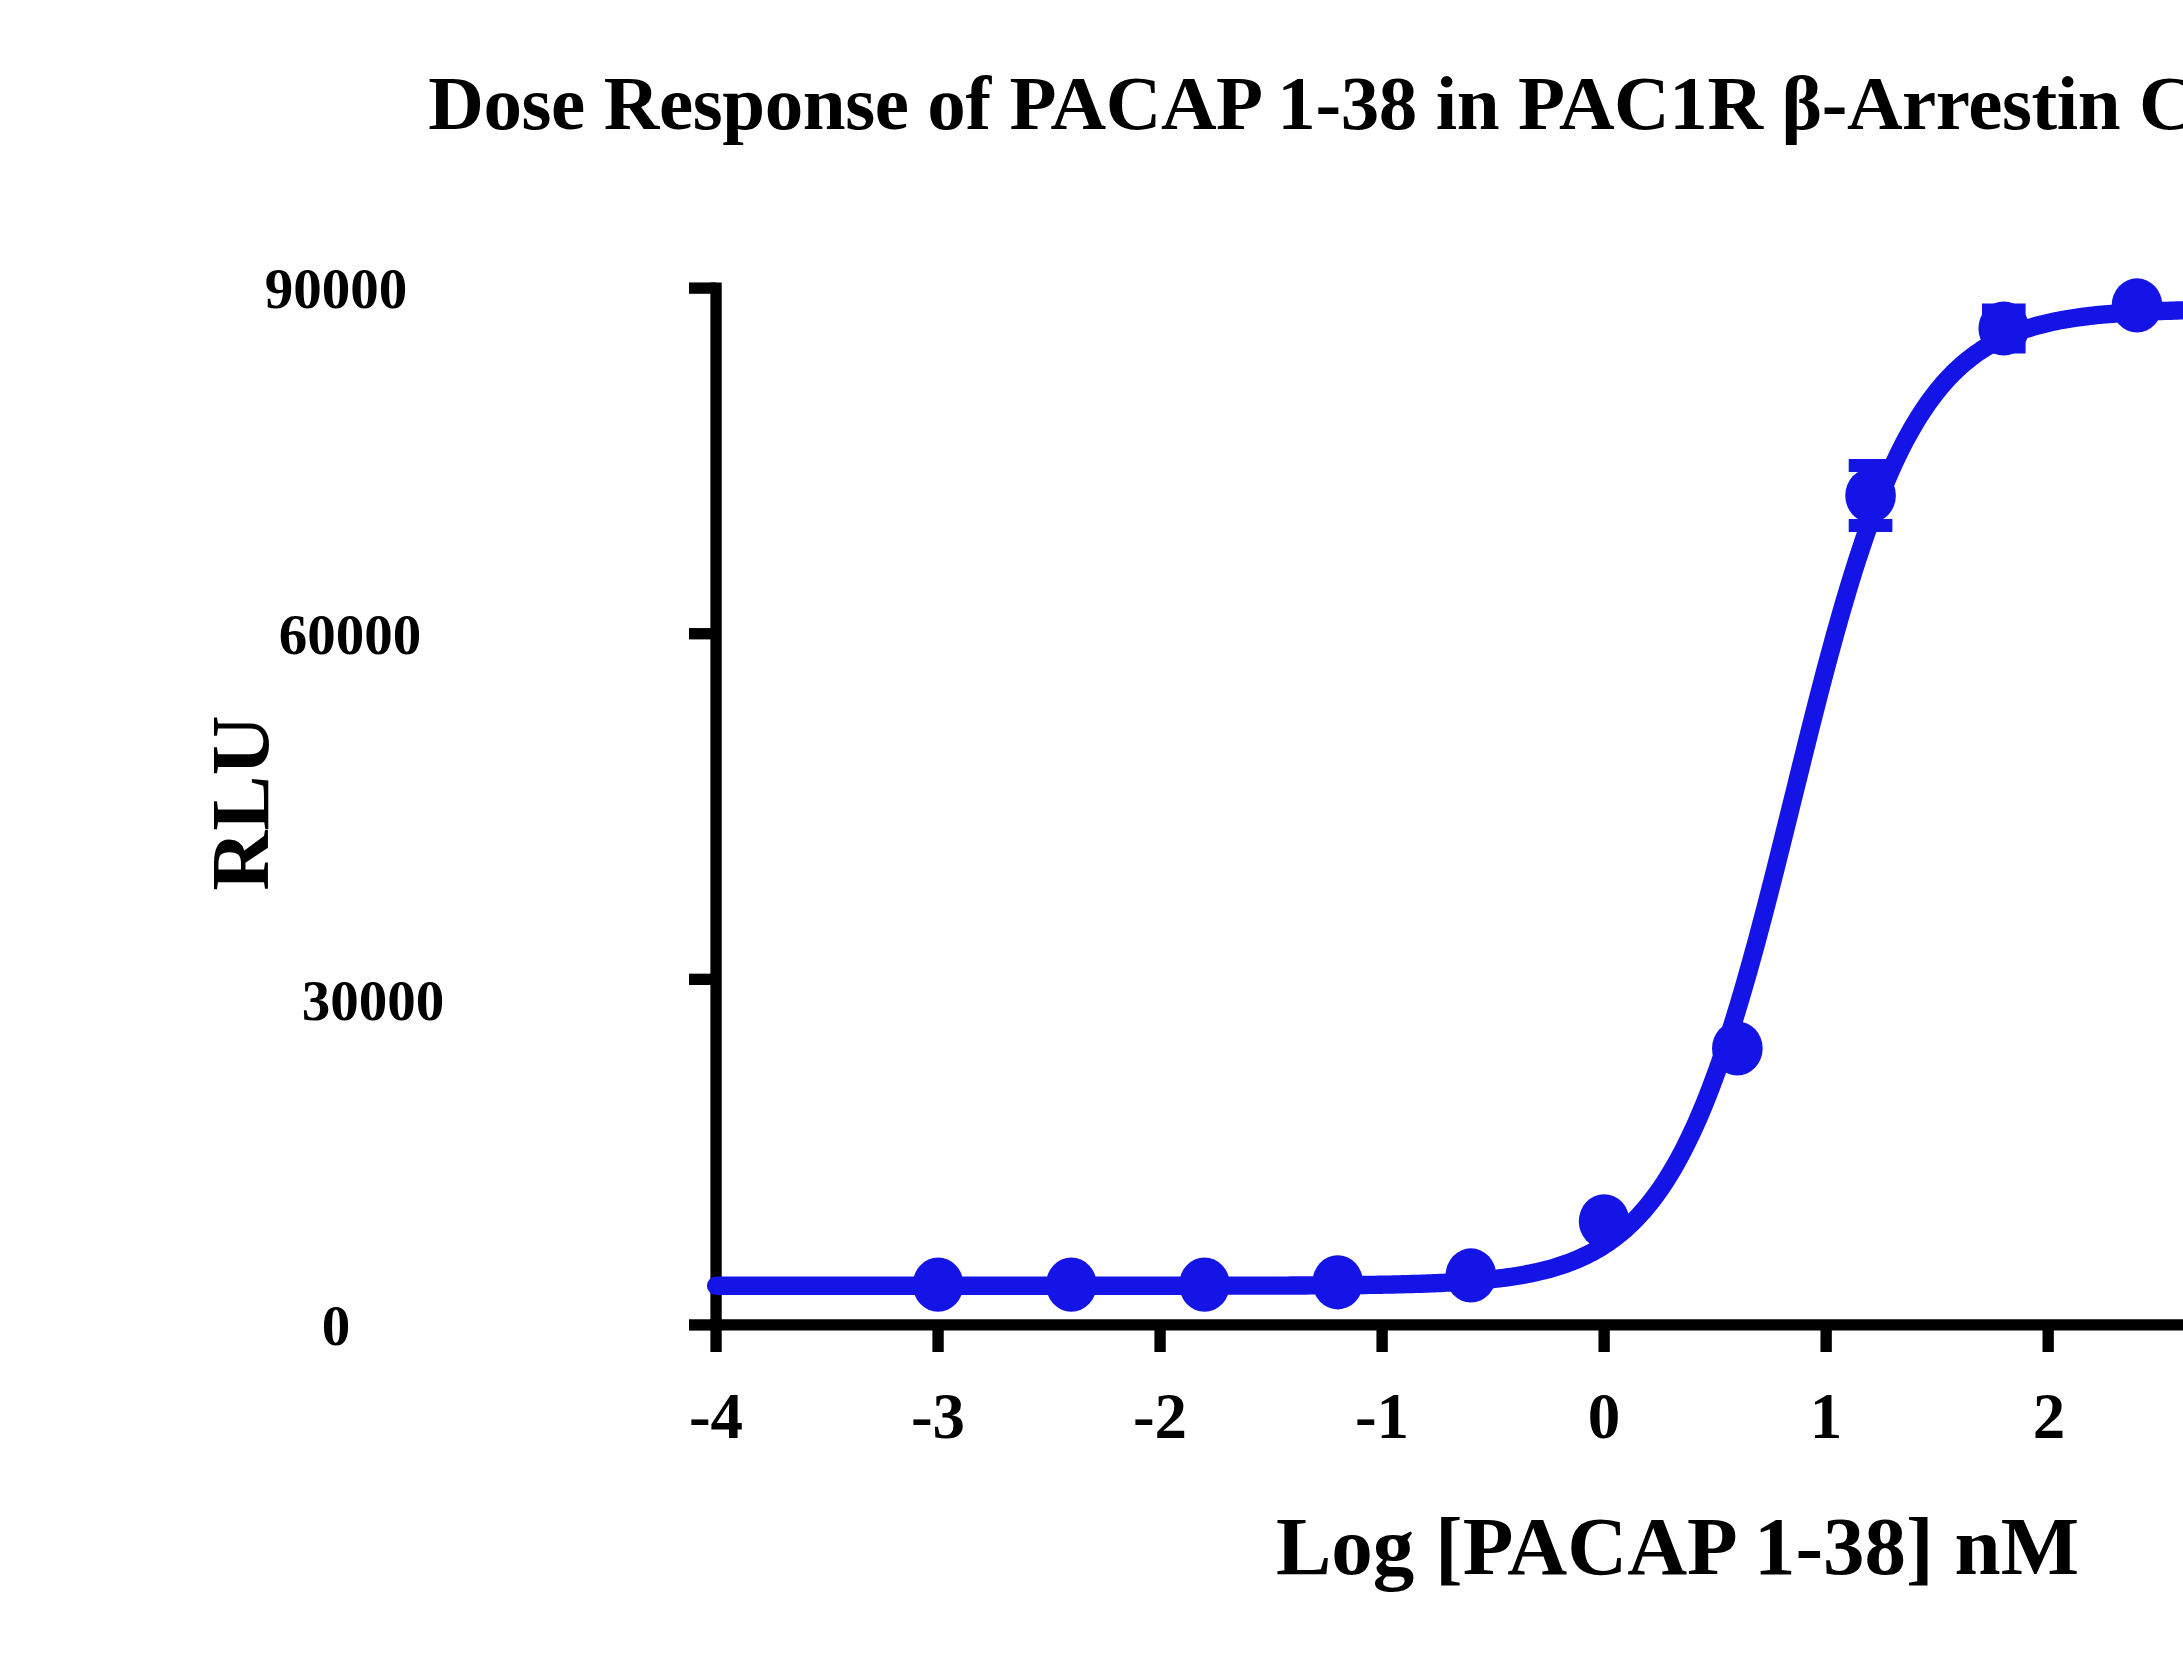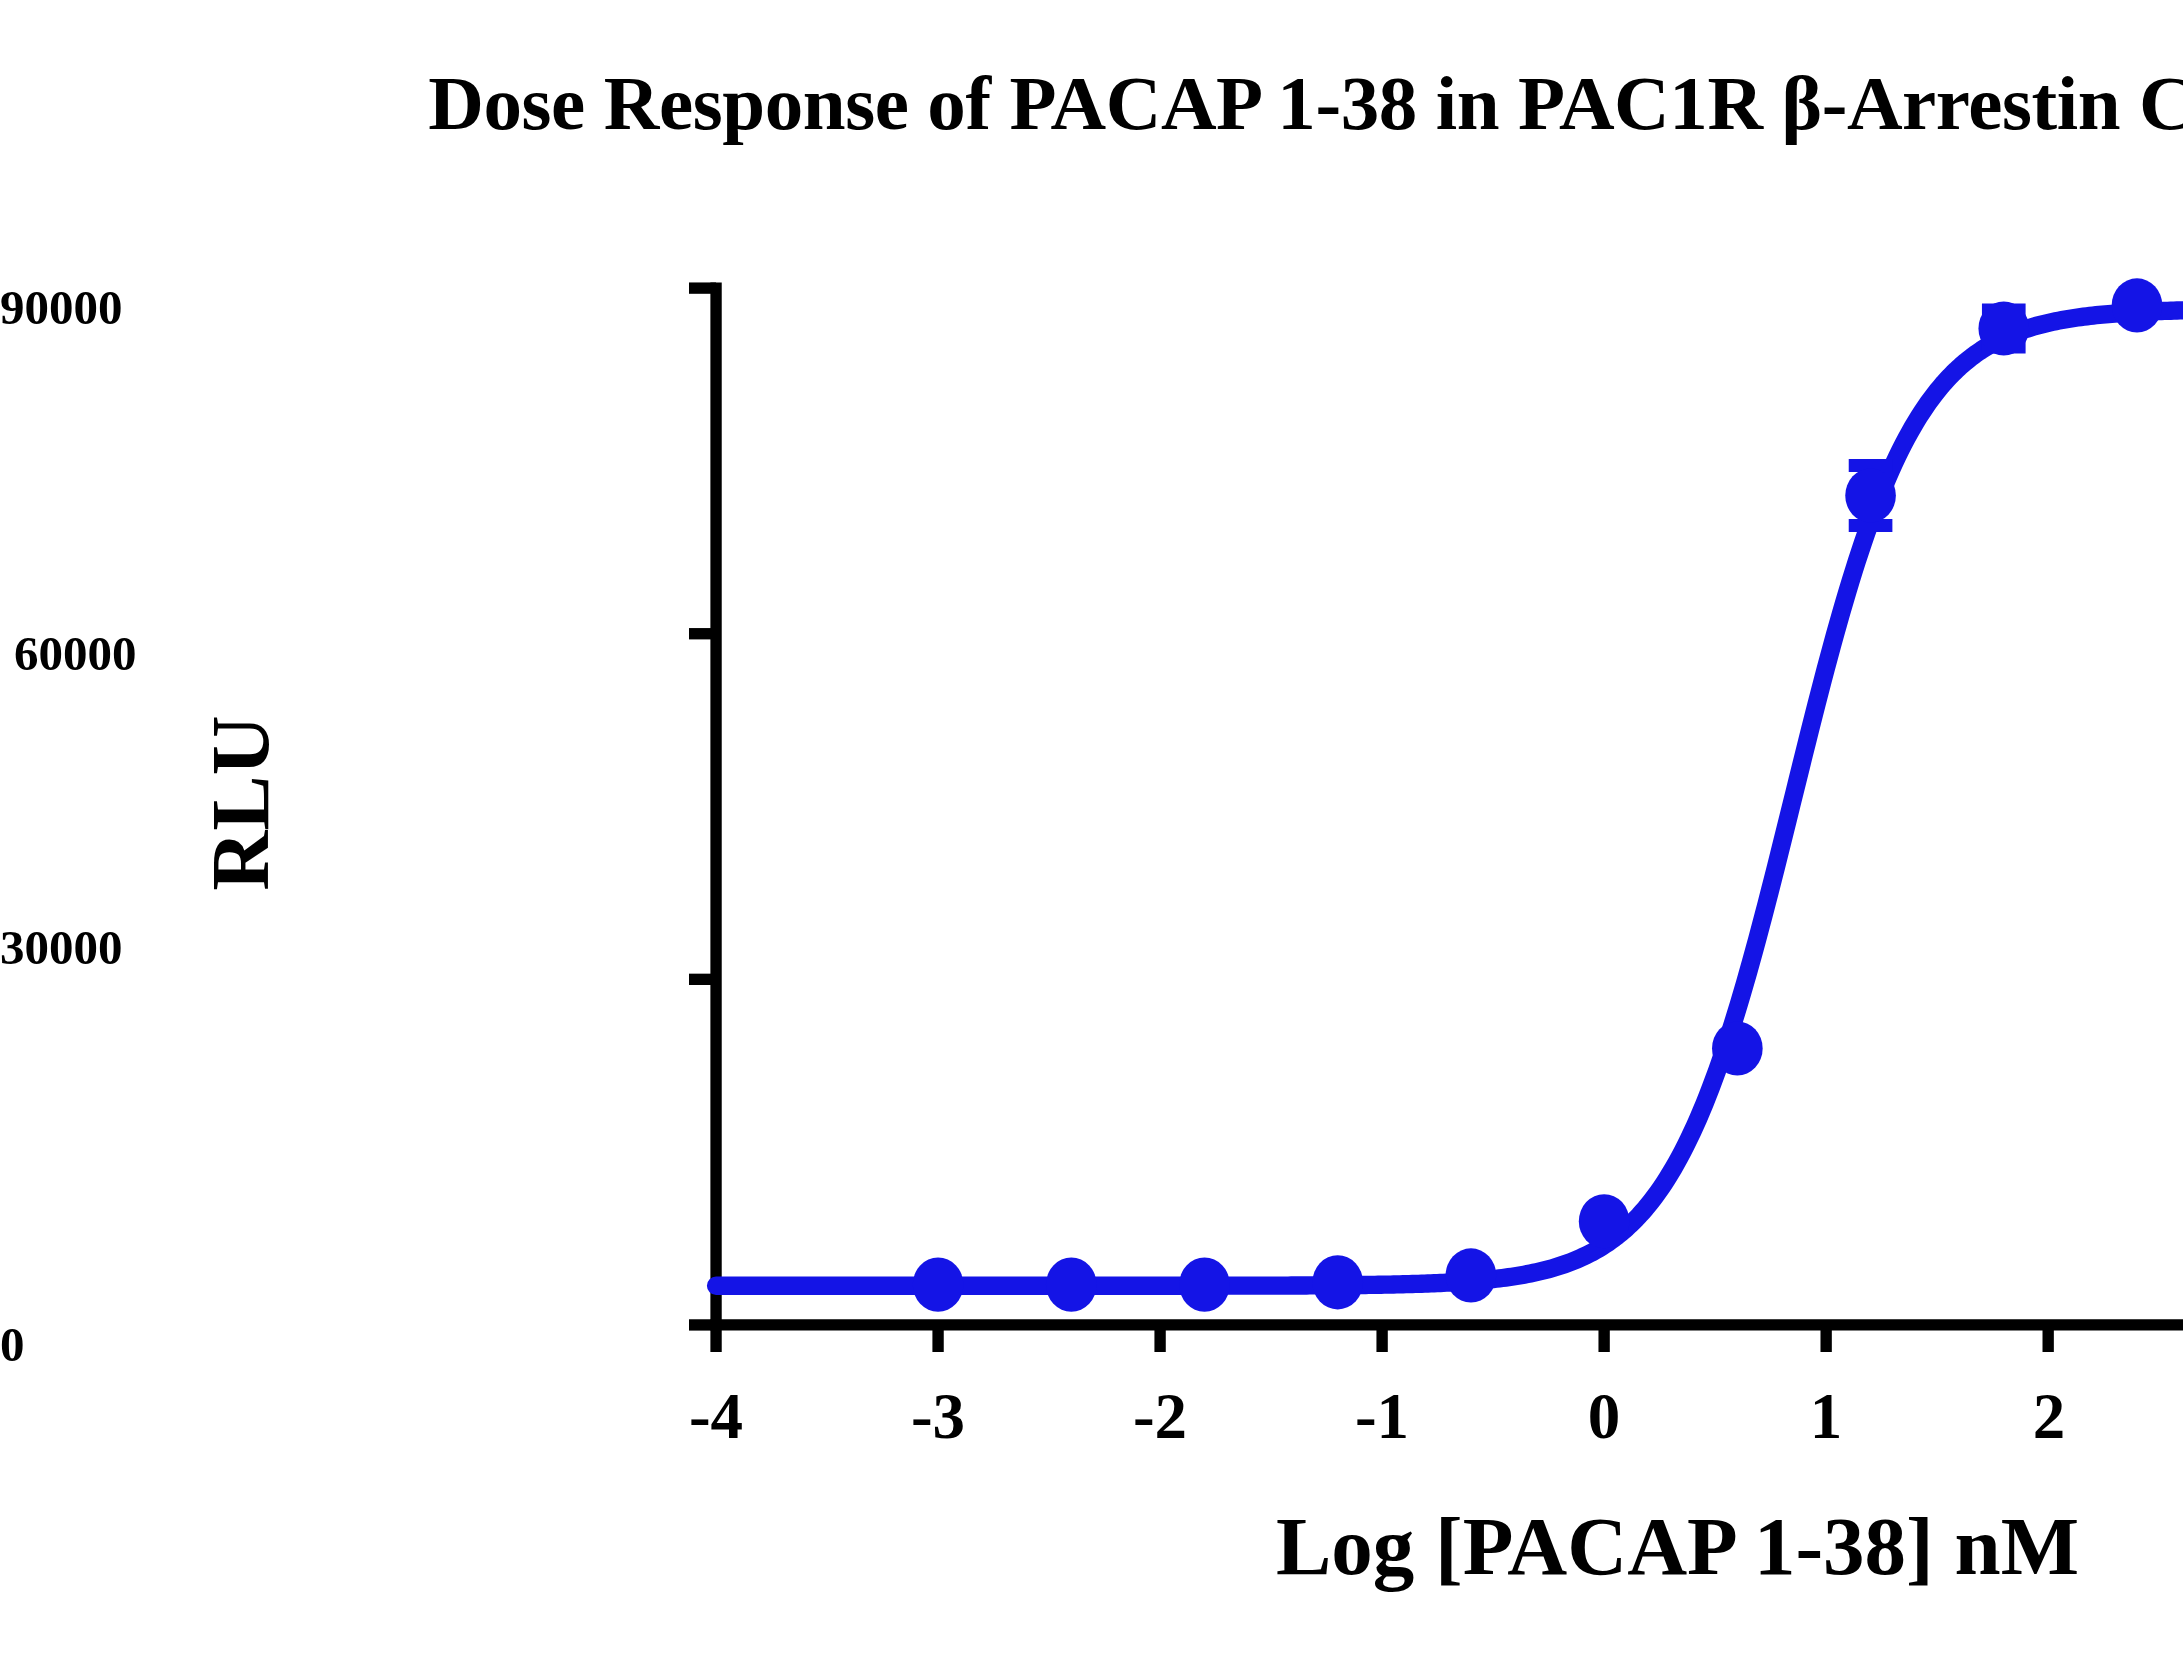"90000" .ytick-label { font-size: 49px -> 57px; margin-top: 19px -> none; text-align: left -> center }
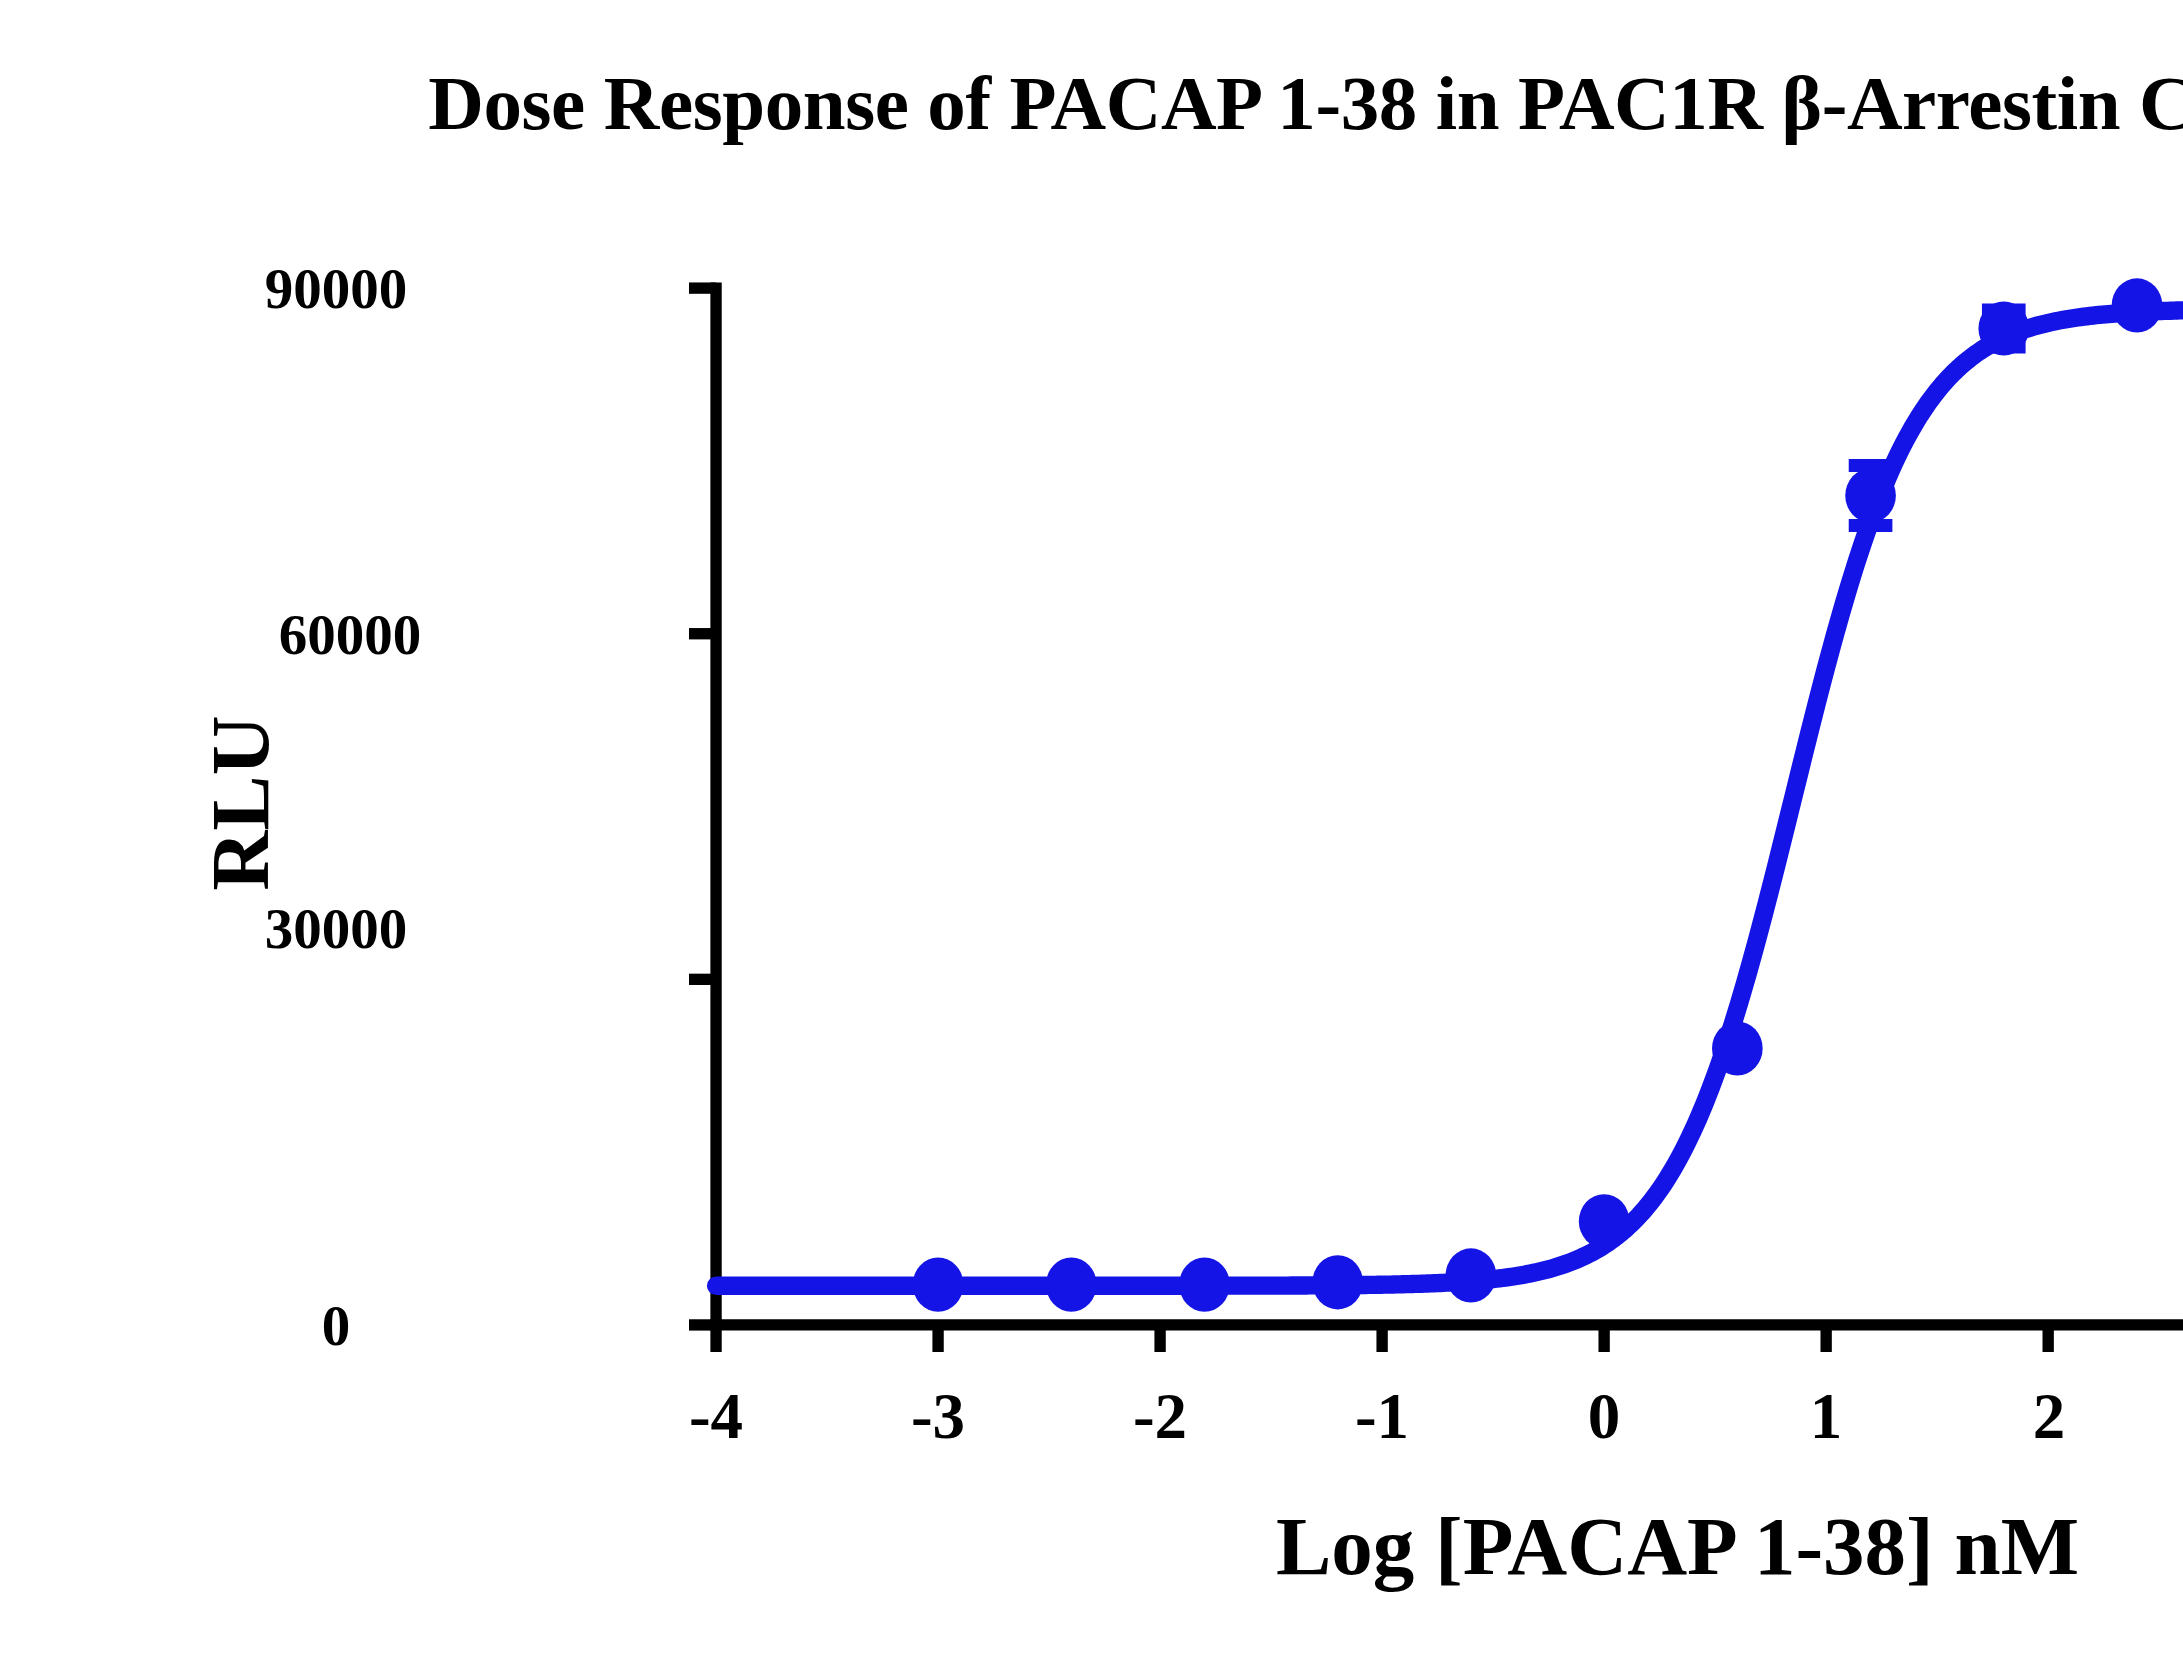"30000" div.ytick-label { padding-left: none -> 37px; top: 928px -> 1000px }
